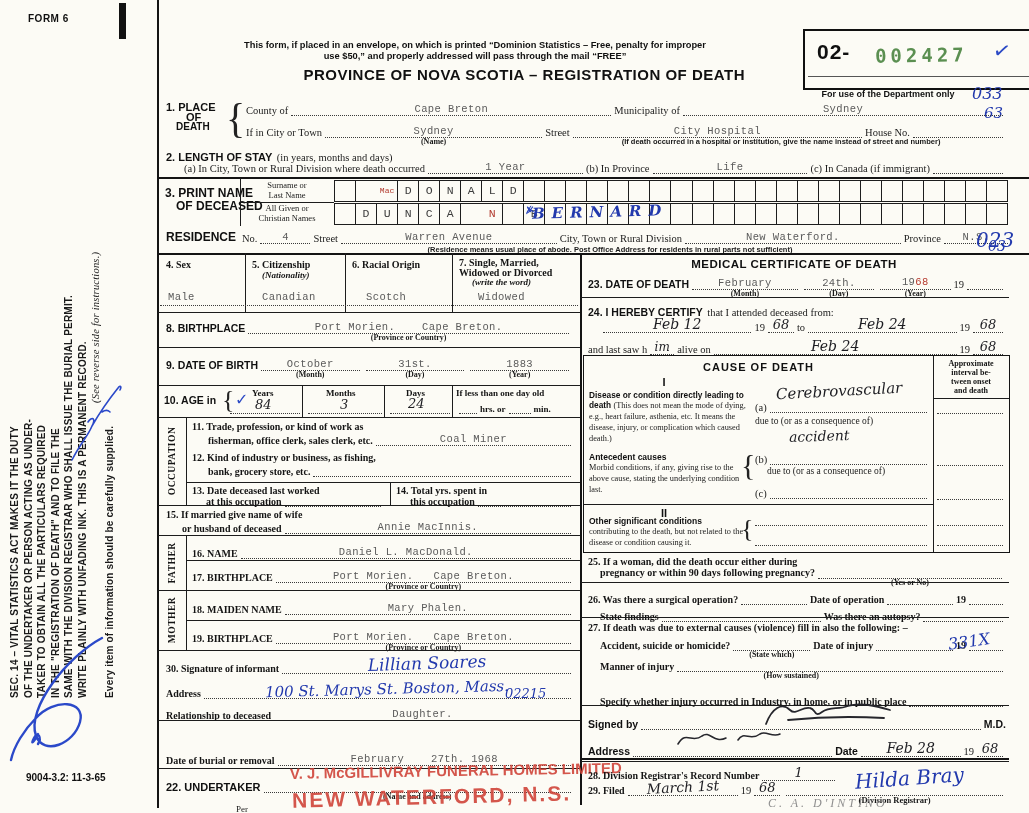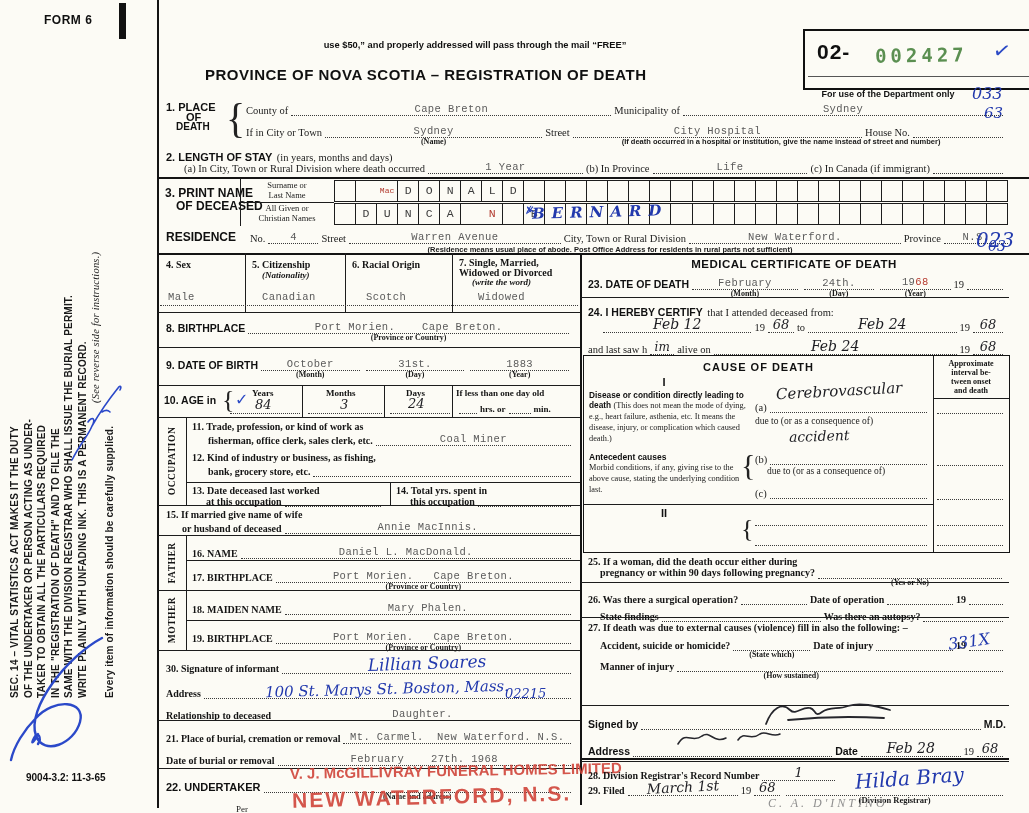"FORM 6" div.abs { font-size: 12px -> 10px; left: 44px -> 28px }
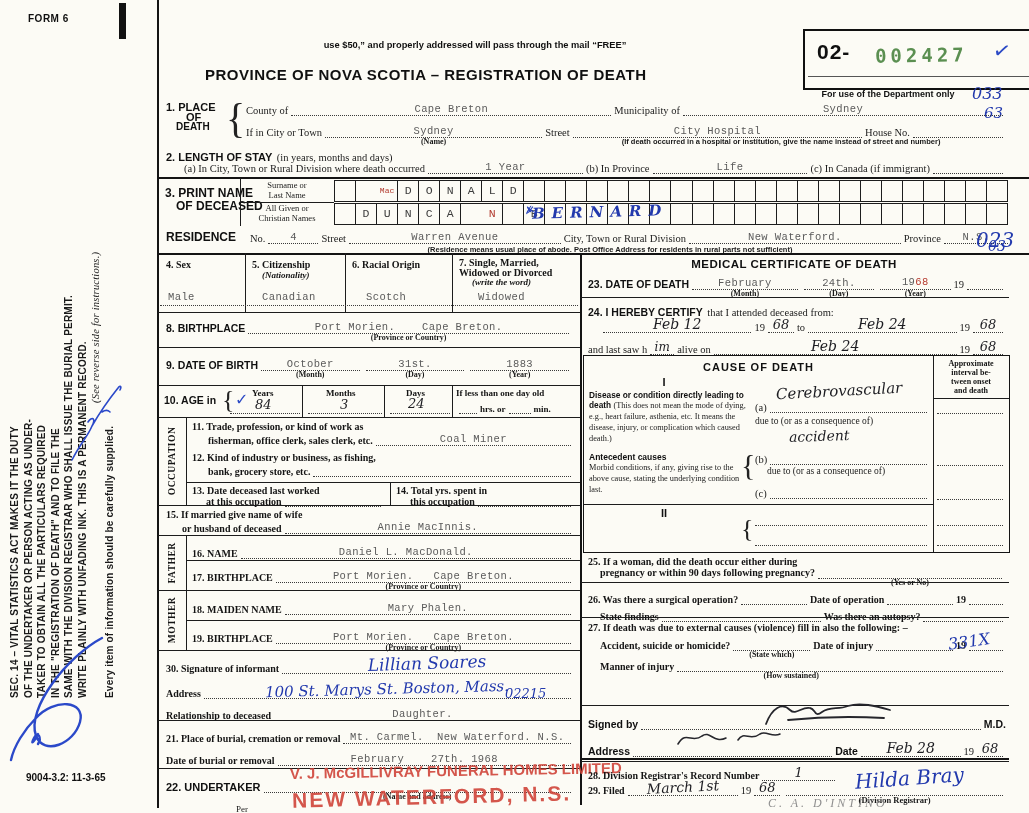"This form, if placed in" div { html: none -> <div>This form, if placed in an envelope, on which is printed “Dominion Statistics – Free, penalty for improper</div> }
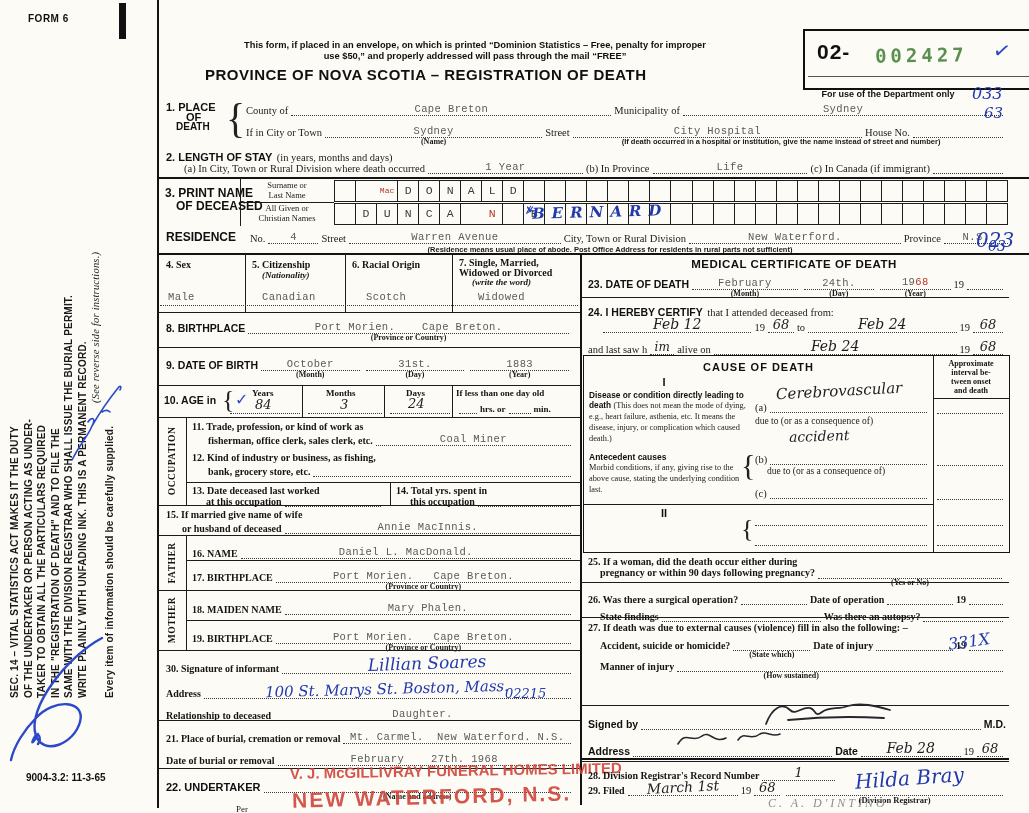"PROVINCE OF NOVA SCOTIA –" div.abs { text-align: left -> right }
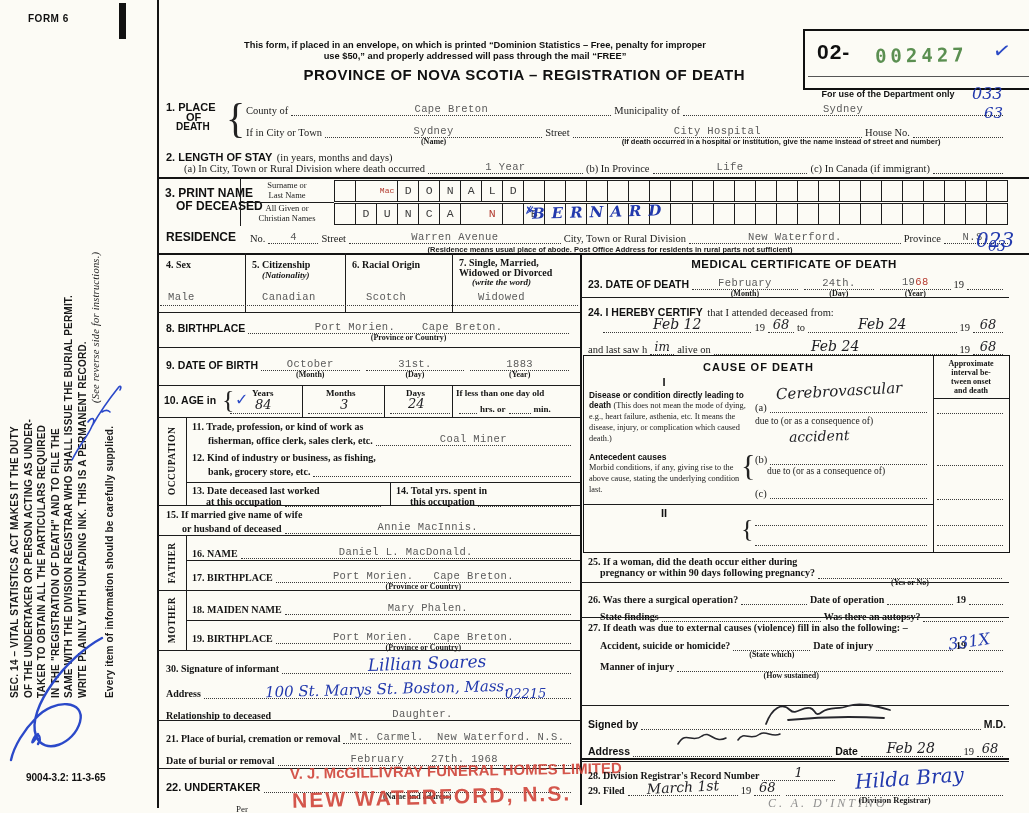"No." span.ser { margin-left: 14px -> 6px }
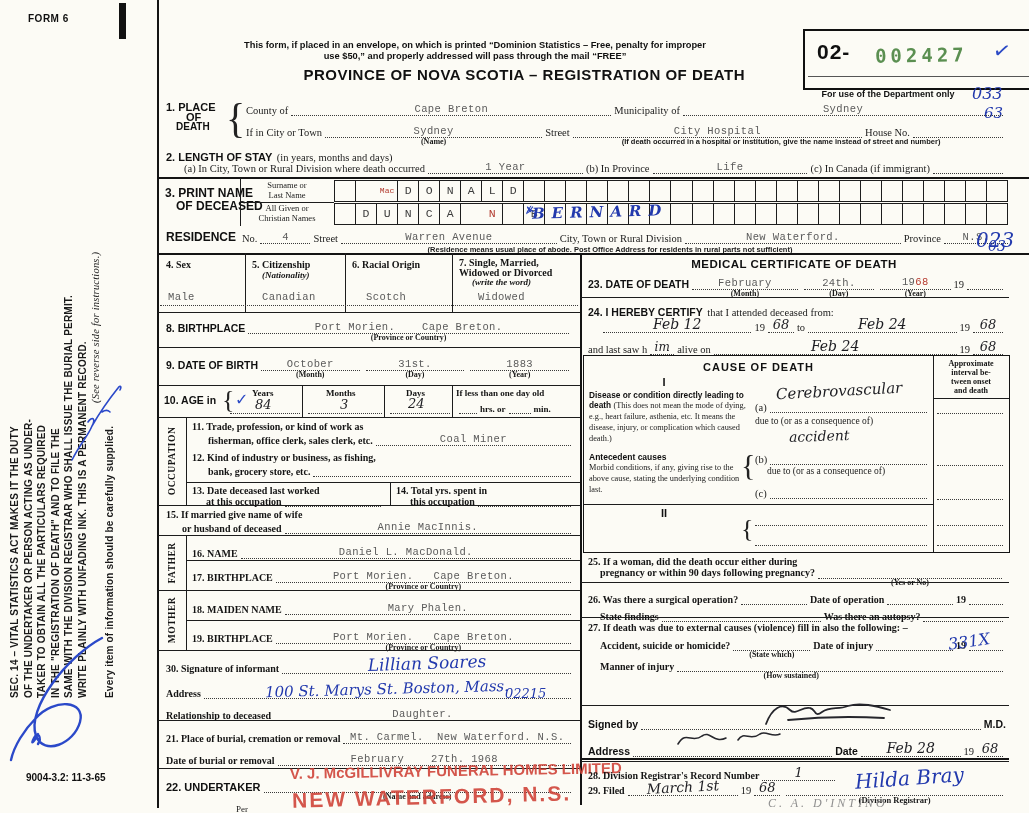"Other significant conditions" div.abs { html: none -> <div> <div>Other significant conditions</div> <span>contributing to the death, but not related to the disease or condition causing it.</span> </div> }
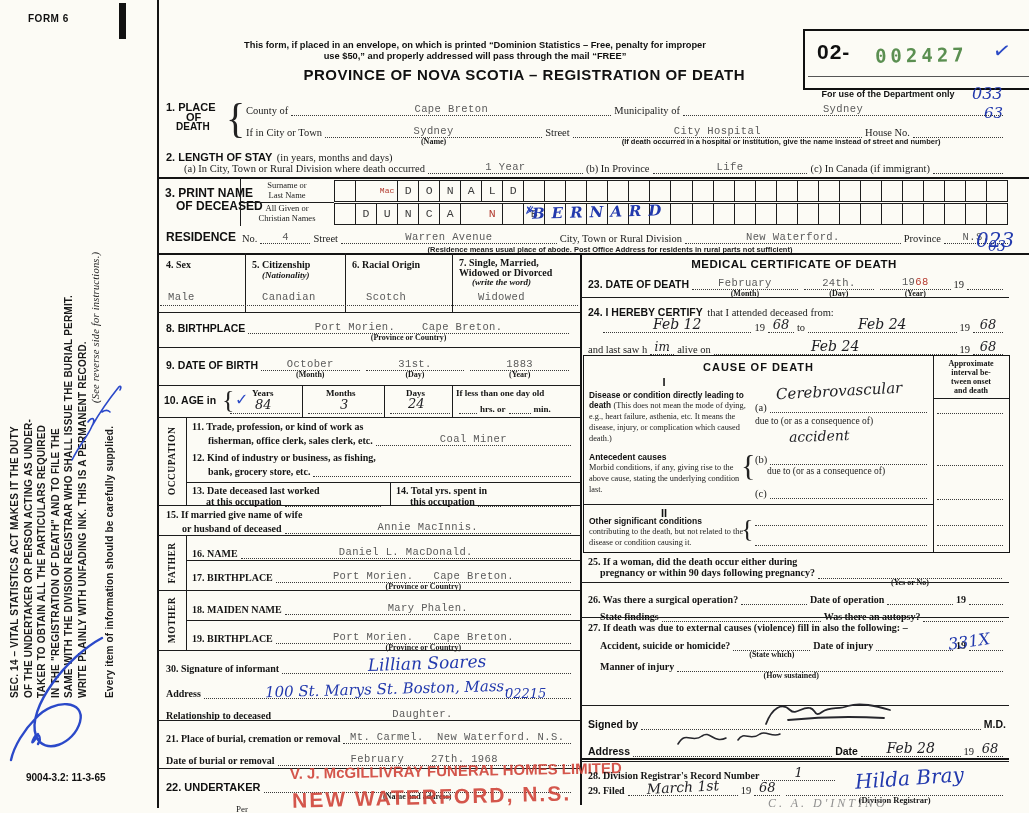"Specify whether injury occurred in" div.fline { html: none -> <div> <span>Specify whether injury occurred in Industry, in home, or in public place</span> <span></span> </div> }
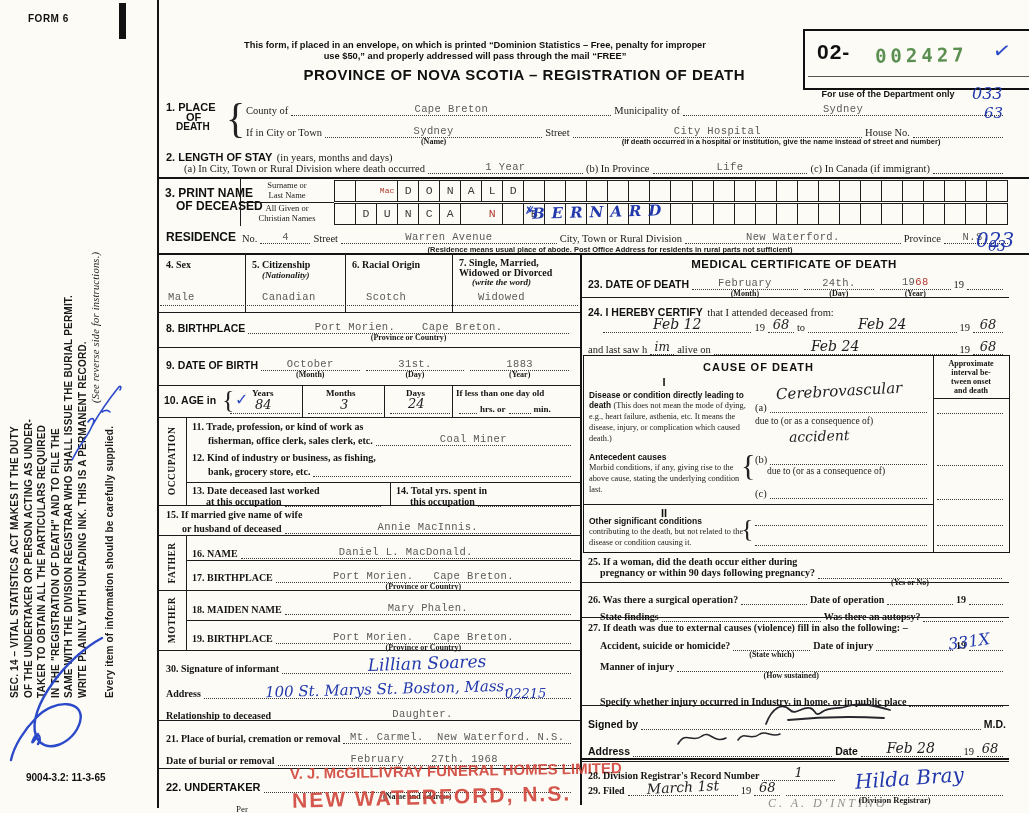"21. Place of burial, cremation" div.fline { html: <div> <span>21. Place of burial, cremation or removal</span> <span> <span>Mt. Carmel. New Waterford. N.S.</span> </span> </div> -> none }
